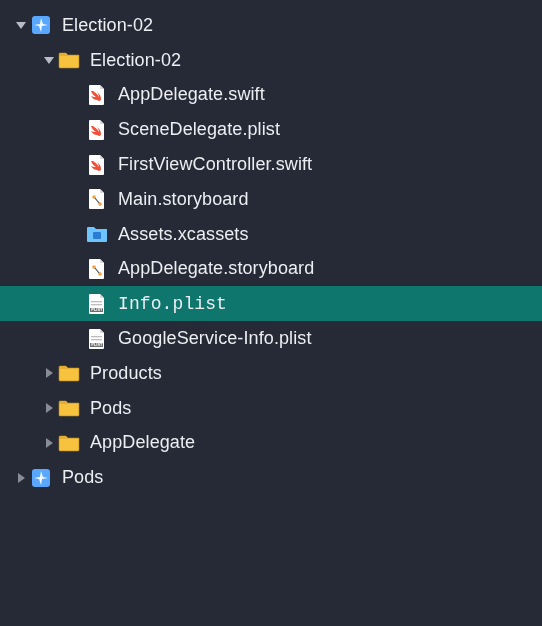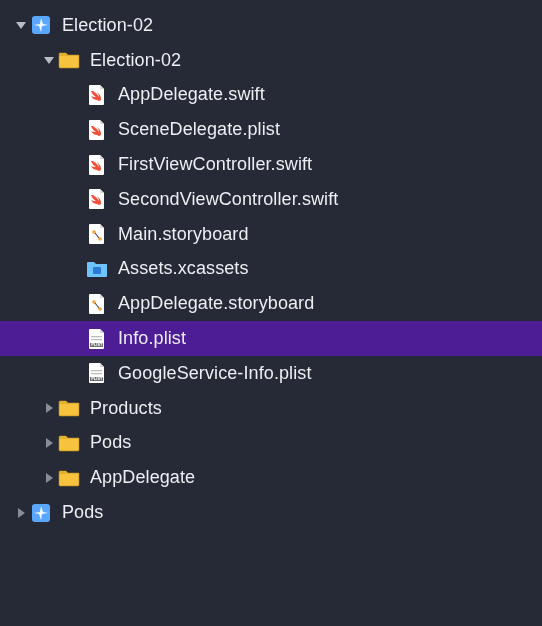"SecondViewController.swift" div.row { html: <div> <span></span> <span></span> <span> <svg> <use></use> </svg> </span> <span>SecondViewController.swift</span> </div> -> none }
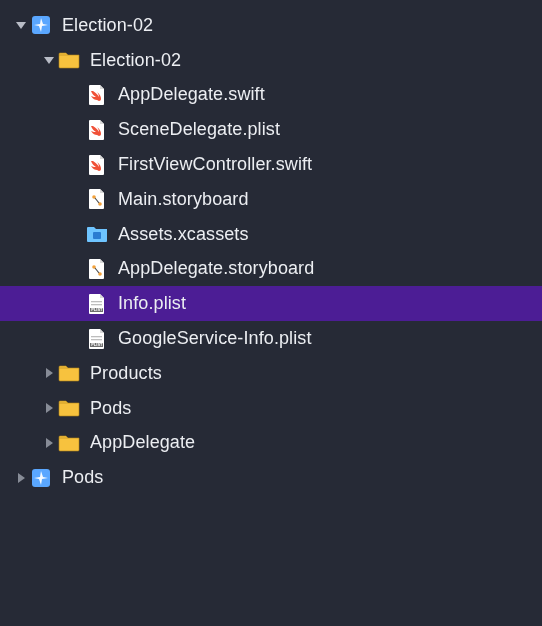"Info.plist" .row.selected { background: #4c1d95 -> #0f766e; font-family: none -> Liberation Mono, monospace }
